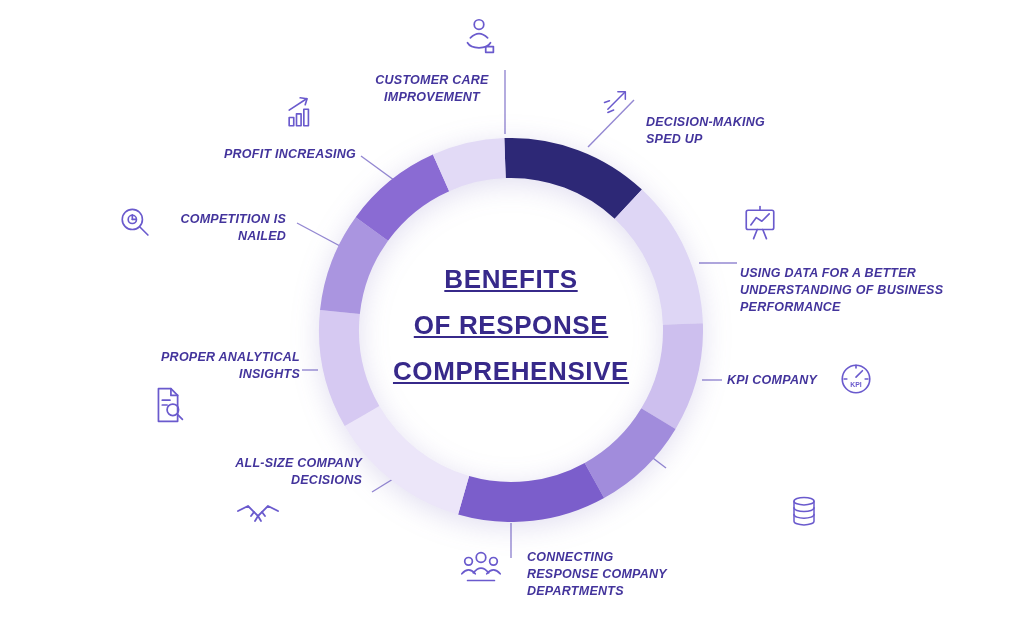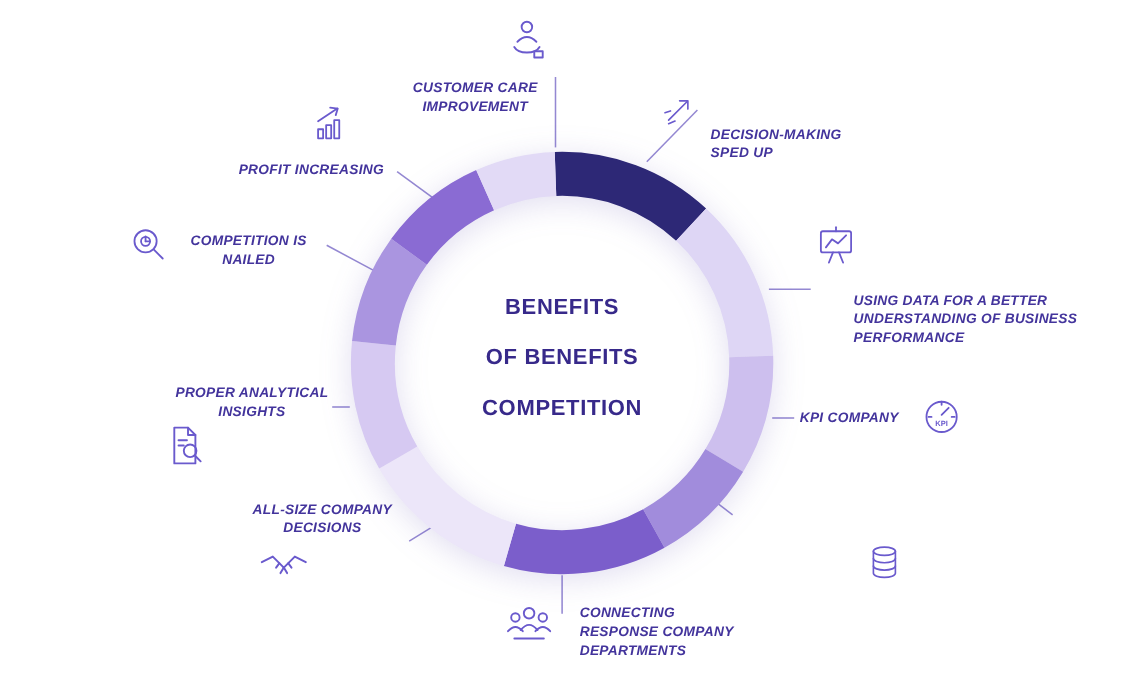"PROFIT INCREASING" .t-right { text-align: center -> right }
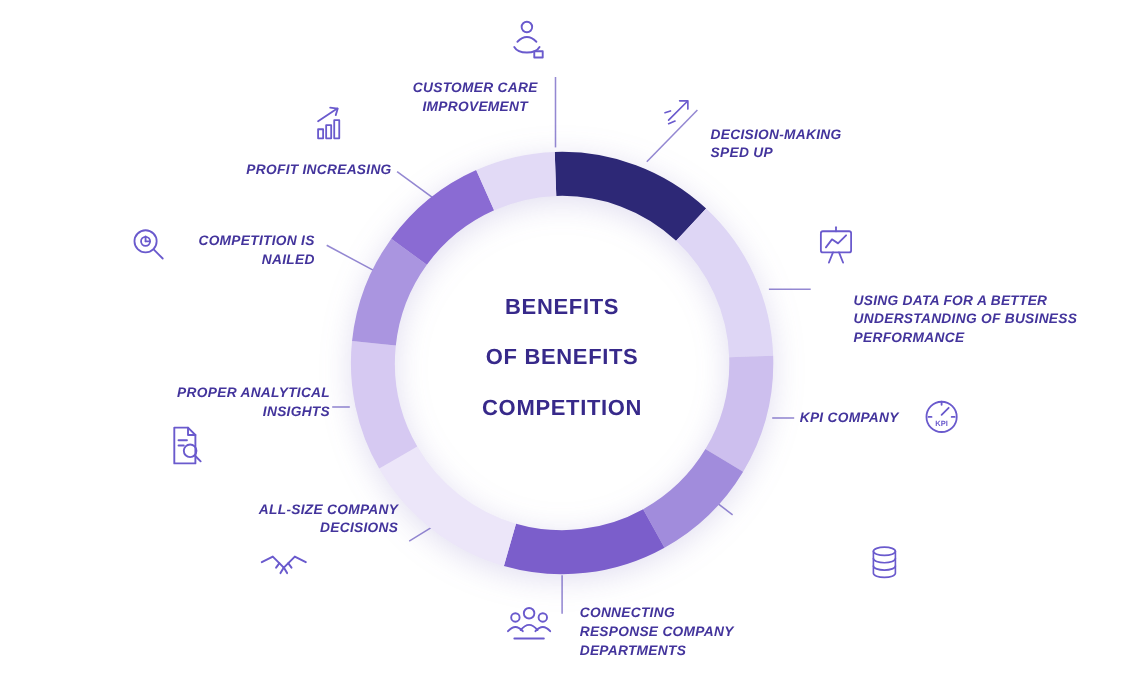"BENEFITS" #center-title { font-size: 20px -> 26px; text-decoration: none -> underline }
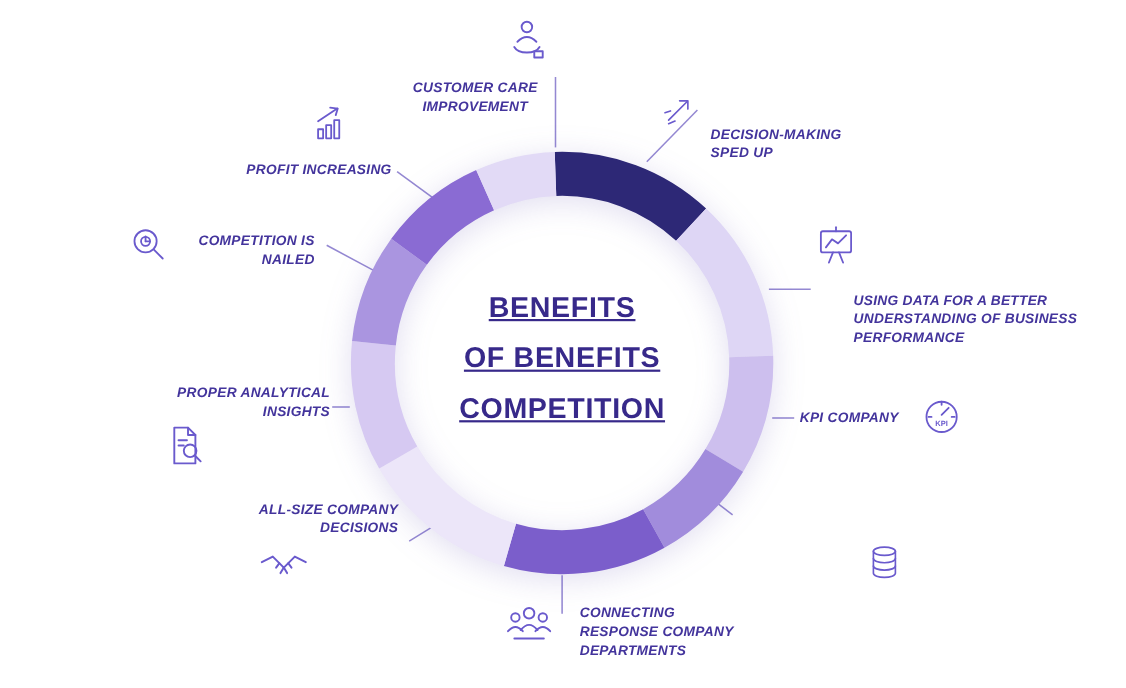"USING DATA FOR A BETTER" .lbl-usingdata { margin-left: 36px -> none }
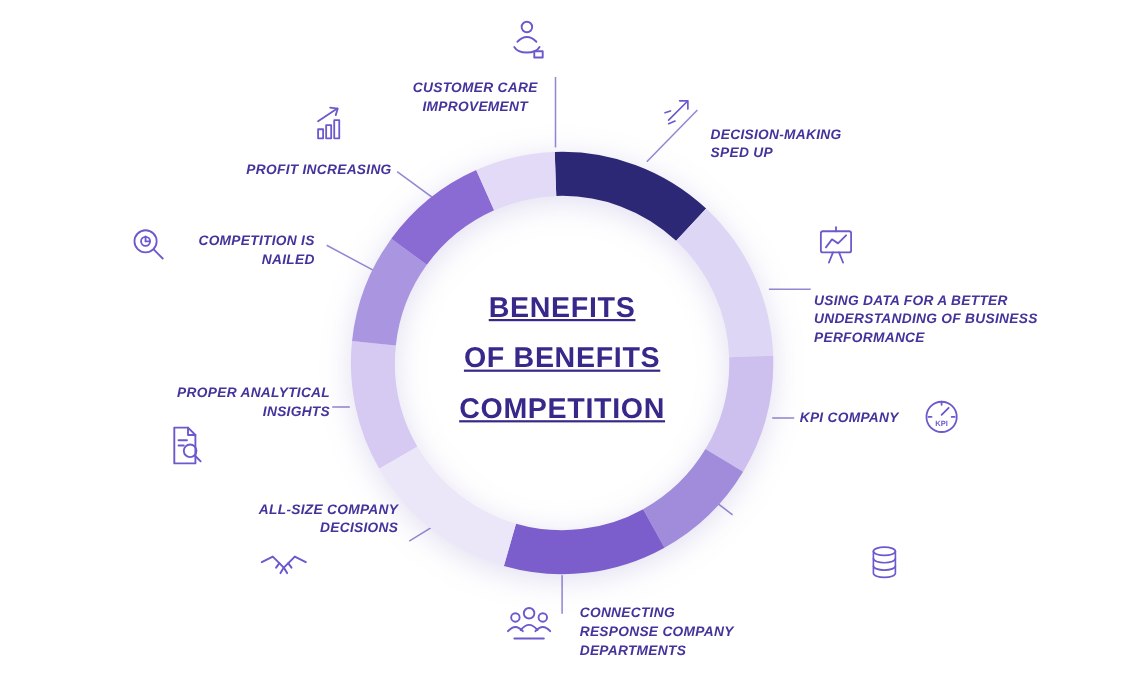"OF BENEFITS" div { text: BENEFITS -> RESPONSE }
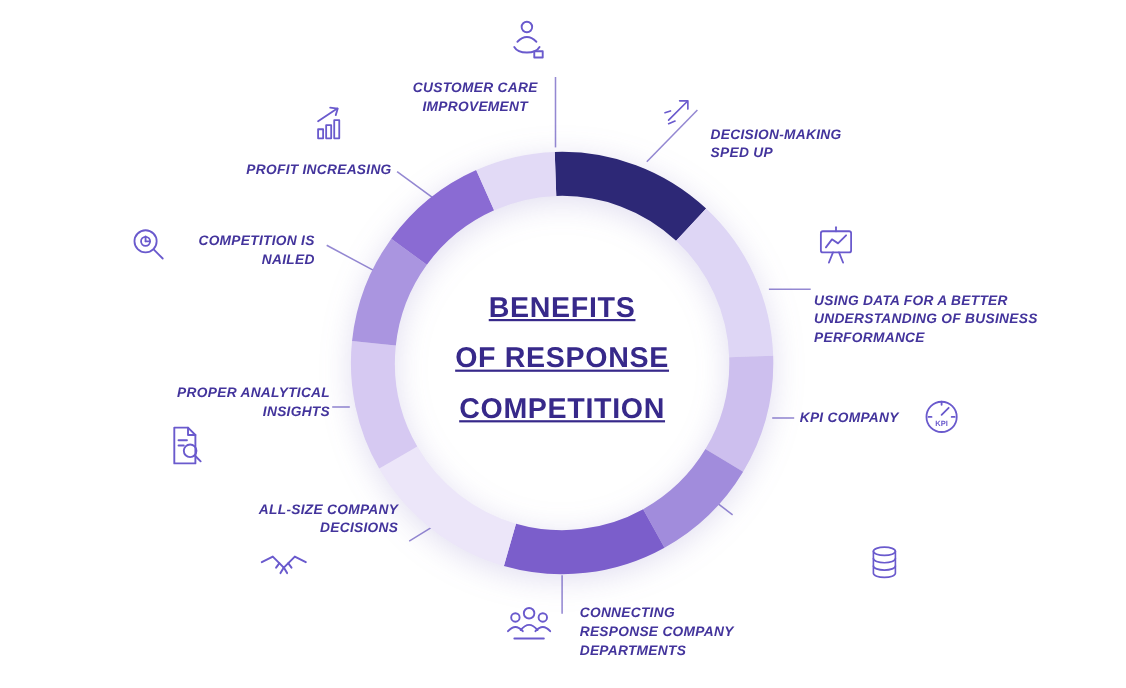"COMPETITION" div { text: COMPETITION -> COMPREHENSIVE }
